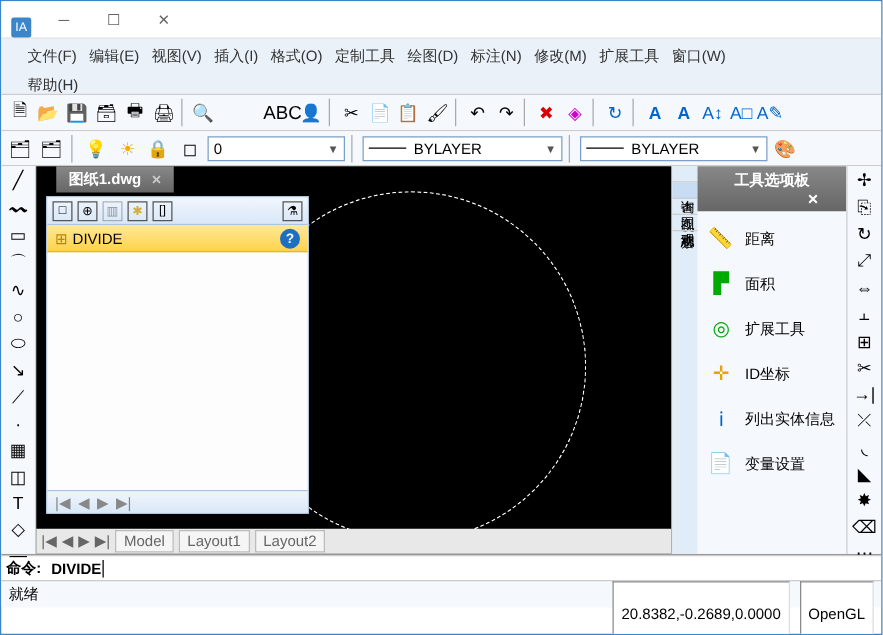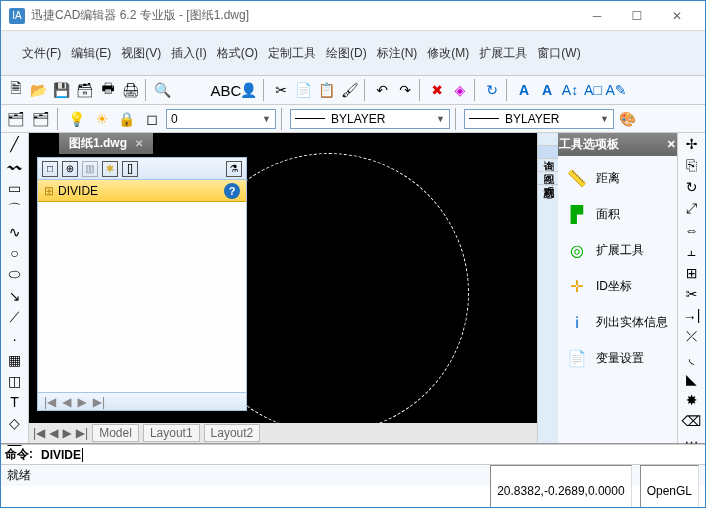"IA" .titlebar { align-items: center -> flex-end }
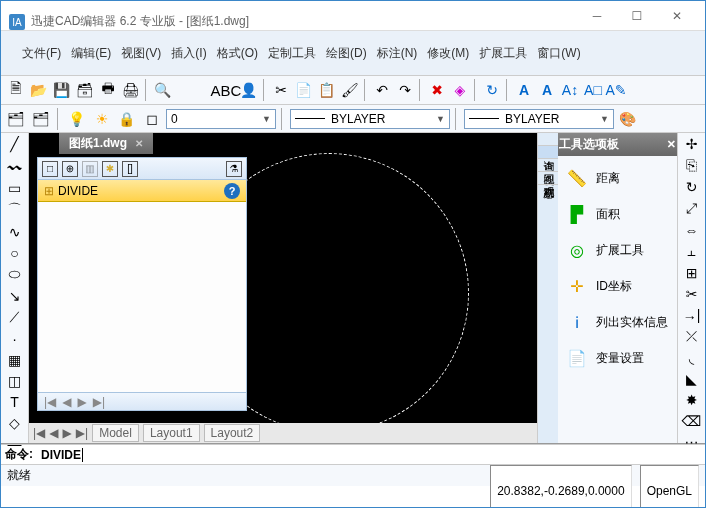"迅捷CAD编辑器 6.2 专业版 - [图纸1.dwg]" div.title { html: <div>迅捷CAD编辑器 6.2 专业版 - [图纸1.dwg]</div> -> none }
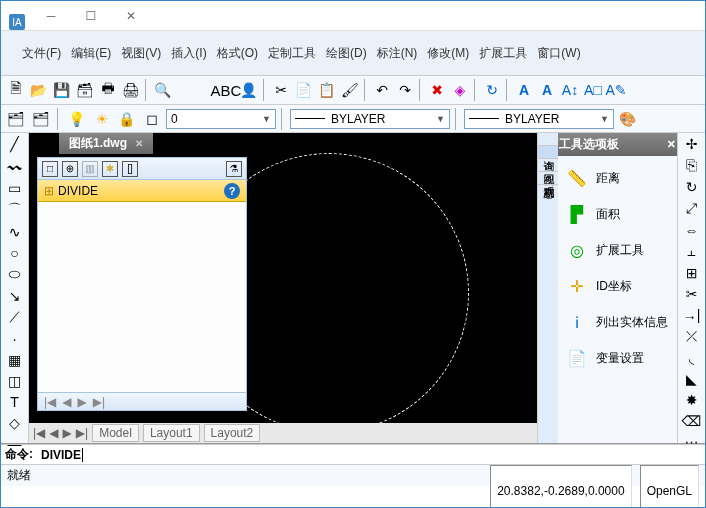"帮助(H)" span.menu-item { html: none -> <span>帮助(H)</span> }
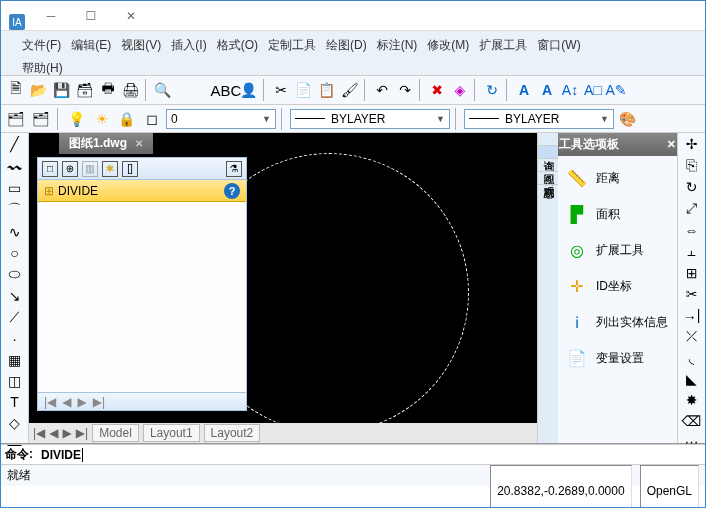"图纸1.dwg" .tab-header { left: 30px -> 16px }
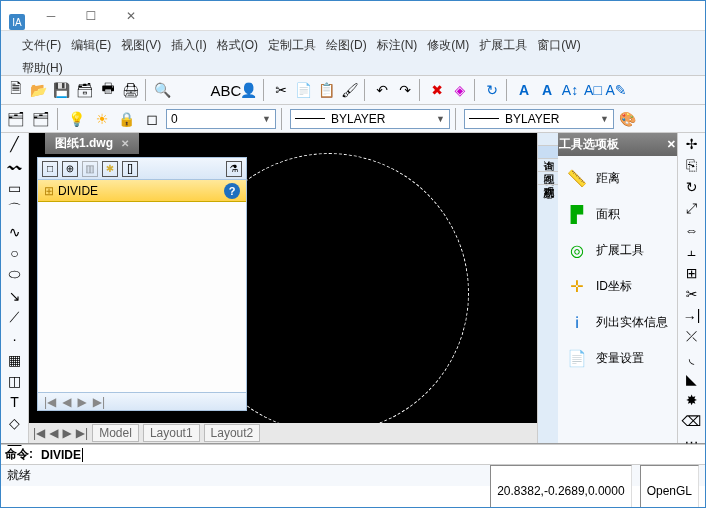"工具选项板" .palette-title { flex-direction: none -> column; padding: 3px 1px -> 3px 22px }
